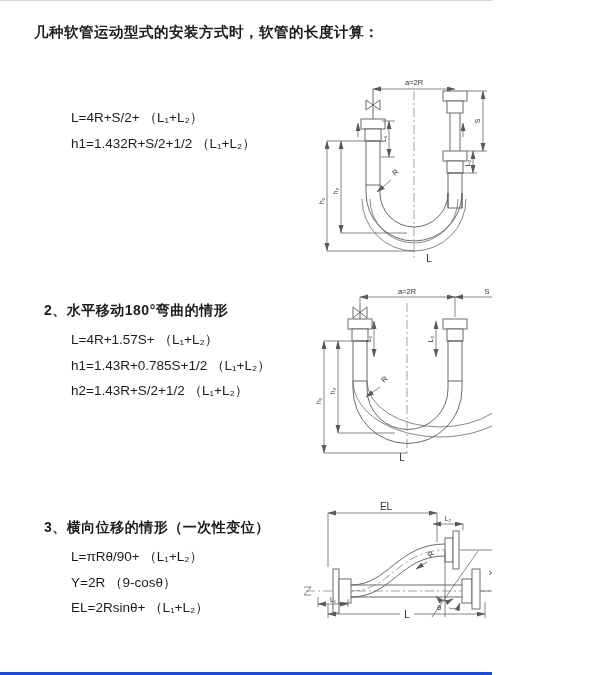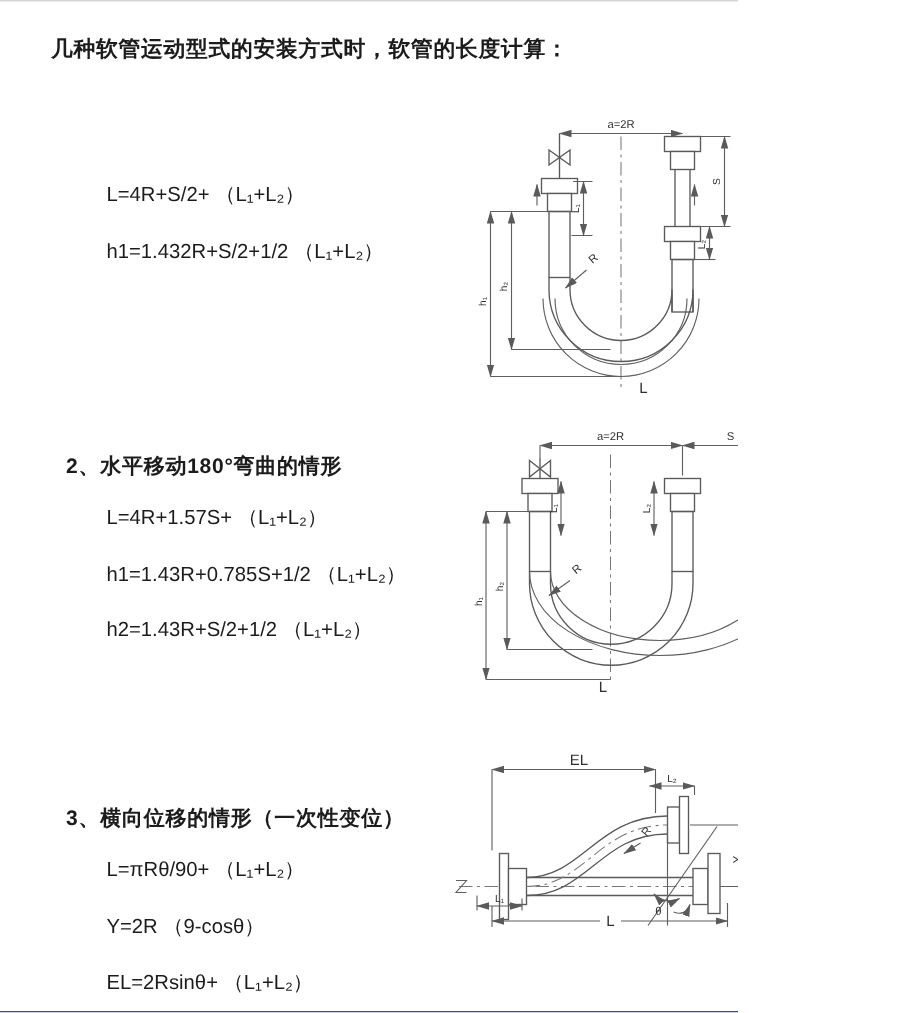"几种软管运动型式的安装方式时，软管的长度计算：" .page { border-bottom: 1px solid #1d4ed8 -> 3px solid #1d4ed8 }
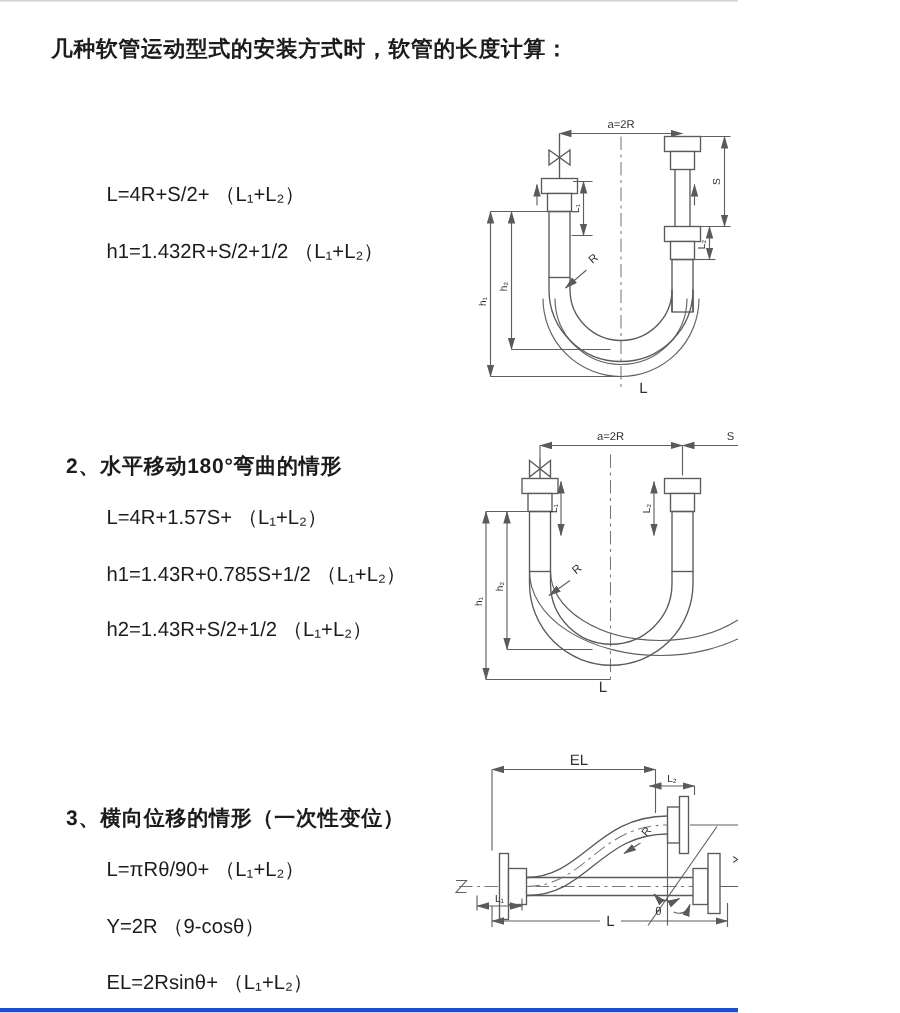"L=4R+S/2+ （L₁+L₂）" .formula { margin-top: 12px -> none }
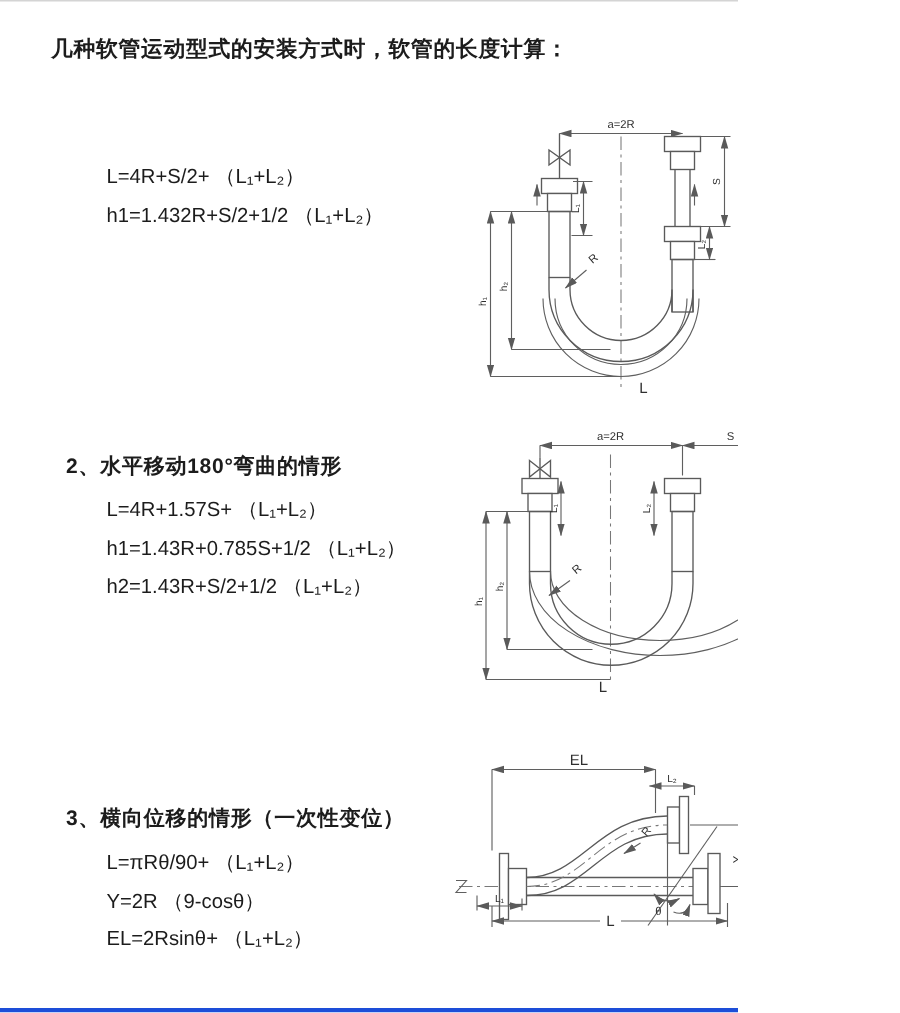"3、横向位移的情形（一次性变位）" #sec3 { top: 536px -> 518px }
